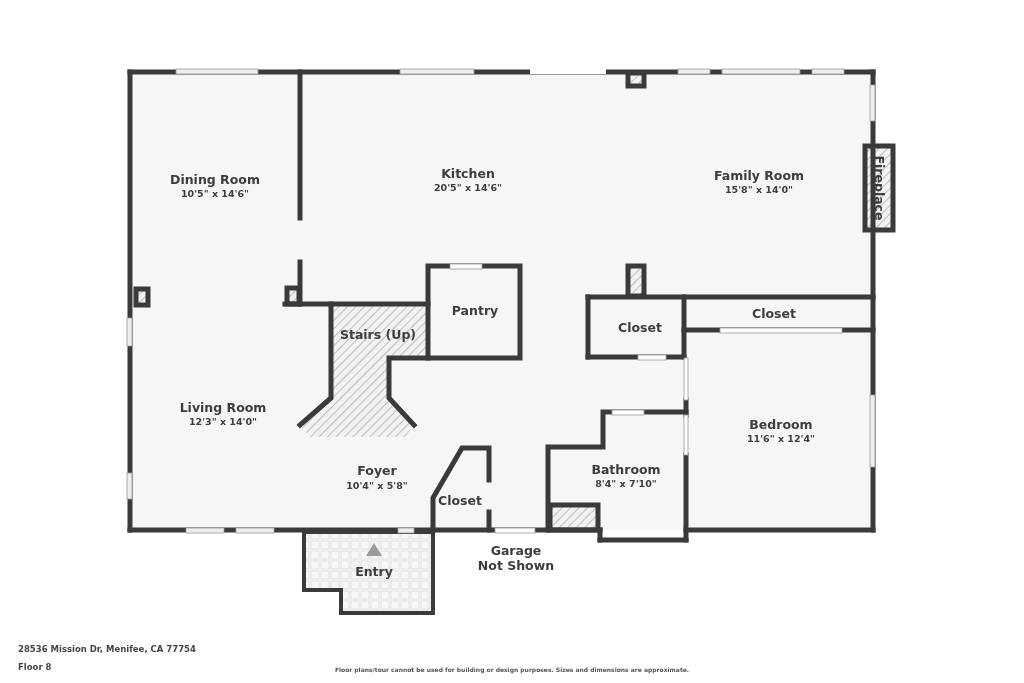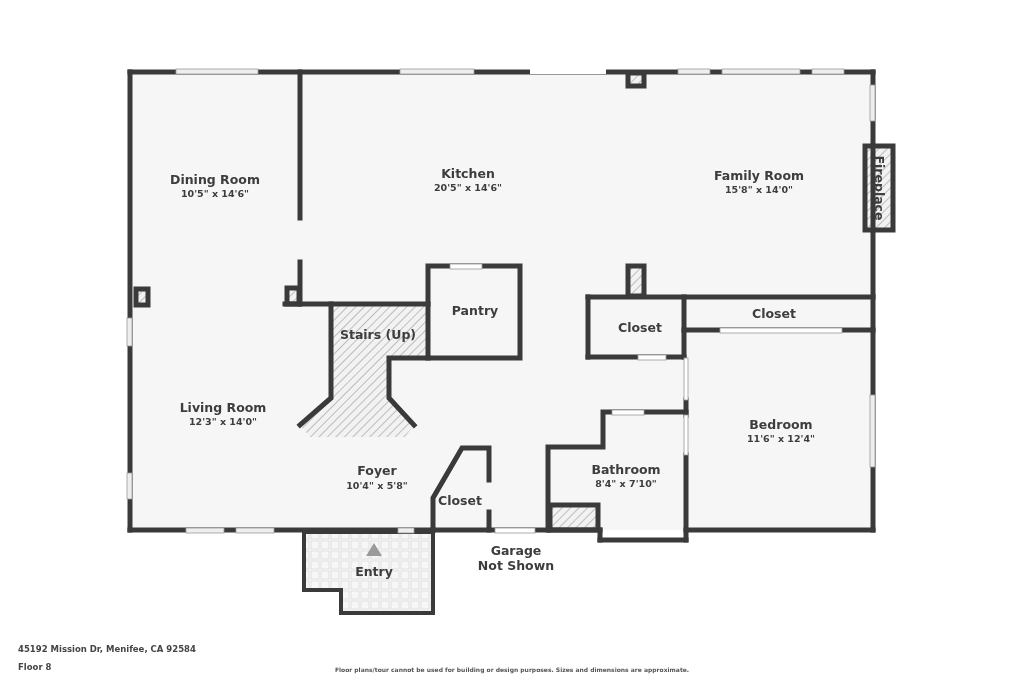"45192 Mission Dr, Menifee, CA" div.footer-address { text: 45192 Mission Dr, Menifee, CA 92584 -> 28536 Mission Dr, Menifee, CA 77754 }
